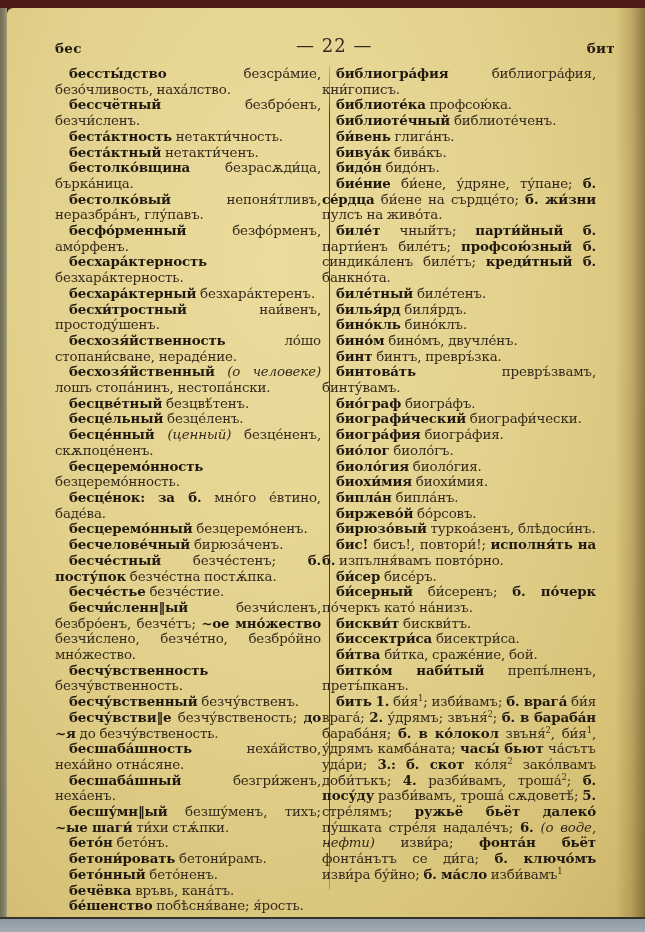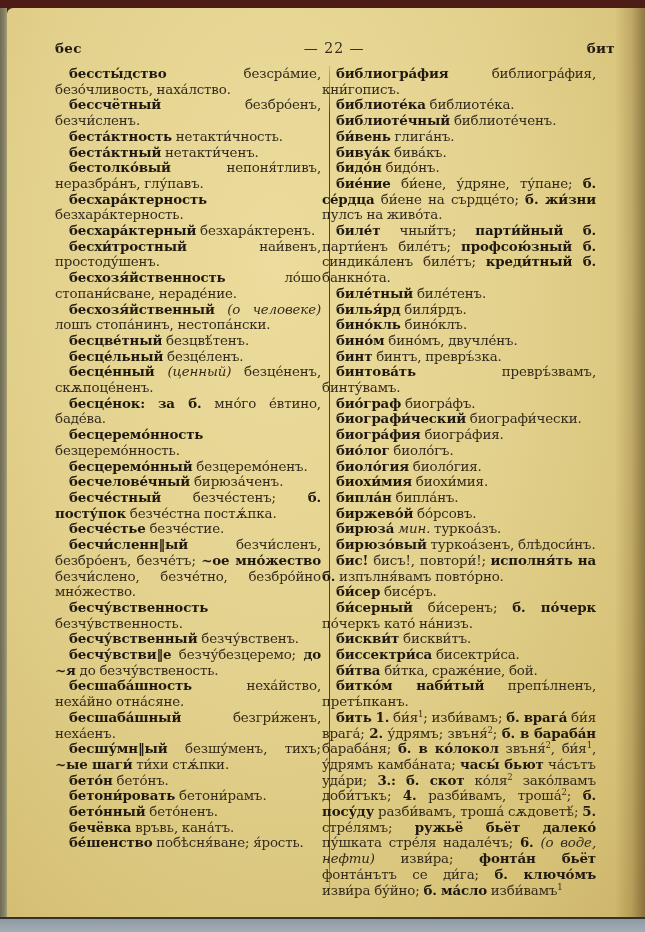"— 22 —" .header .pn { font-size: 14px -> 18px }
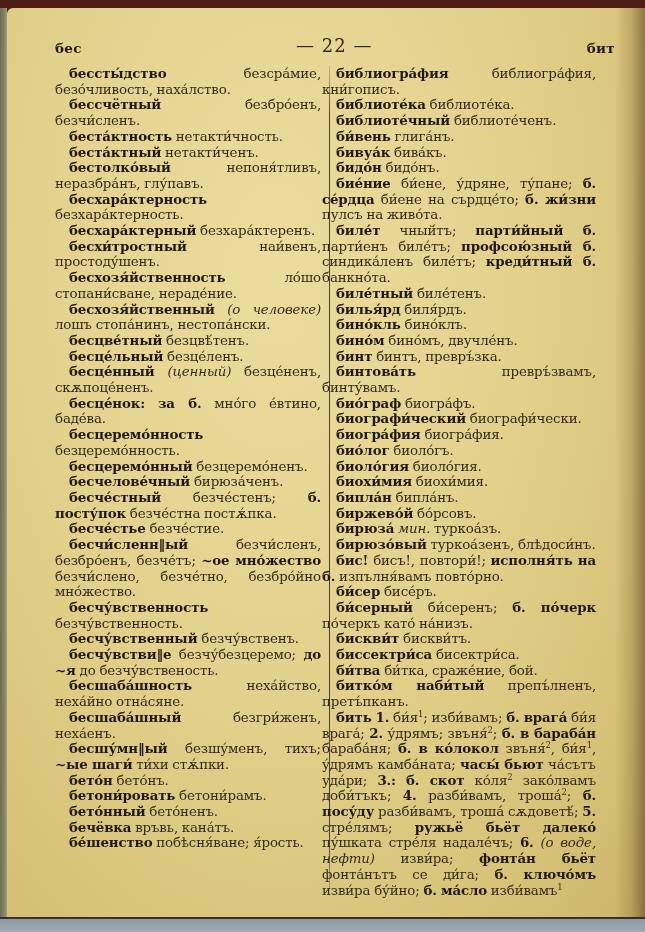"библиоте́ка." span.r-n { text: библиоте́ка -> профсою́ка }
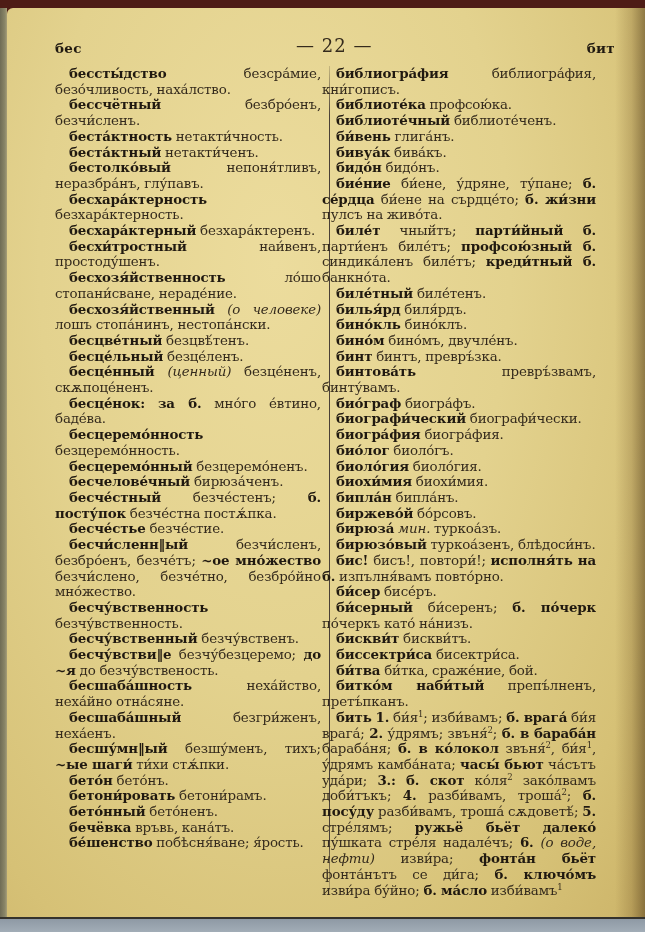"бестолко́вщина безрасѫди́ца, бърка́ница." p.entry { html: none -> <p><span>бестолко́вщина</span><span> безрасѫди́ца, бърка́ница.</span></p> }
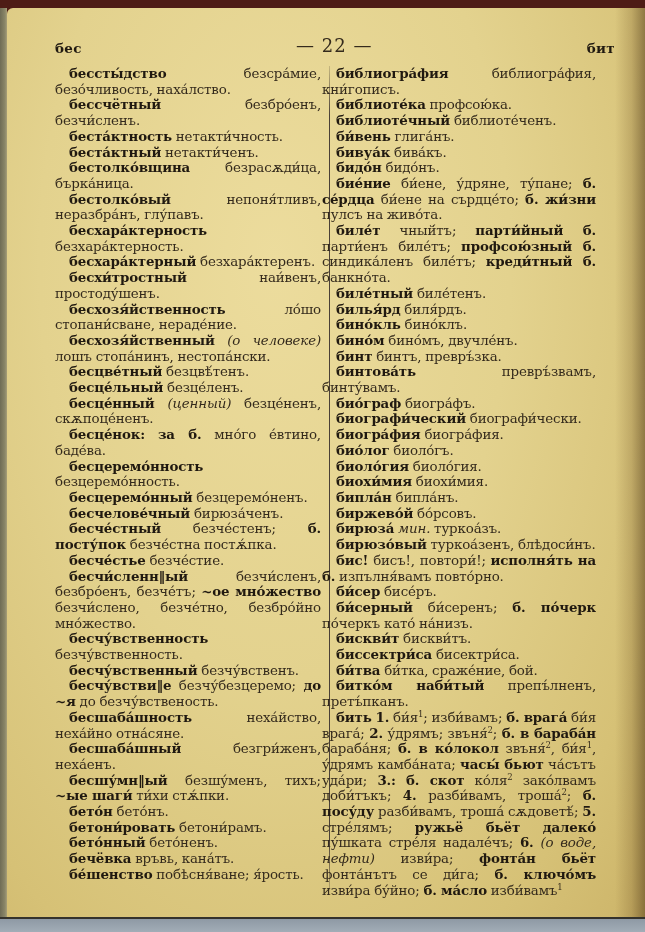"бесфо́рменный безфо́рменъ, амо́рфенъ." p.entry { html: none -> <p><span>бесфо́рменный</span><span> безфо́рменъ, амо́рфенъ.</span></p> }
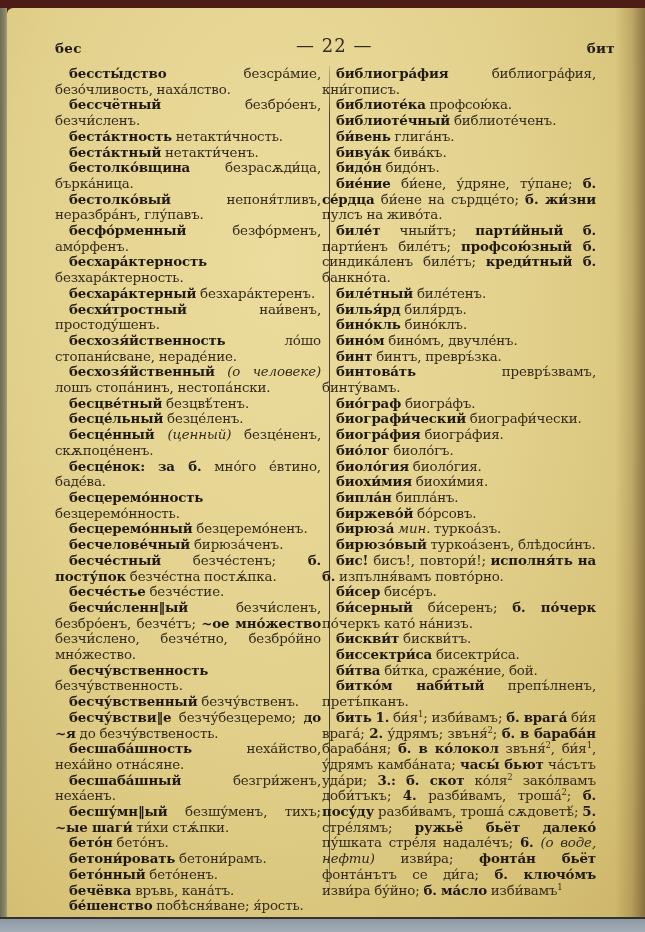"бесце́нок: за б. мно́го е́втино," p.entry { order: before "бесцеремо́нность безцеремо́нность." -> after "бесцеремо́нность безцеремо́нность." }
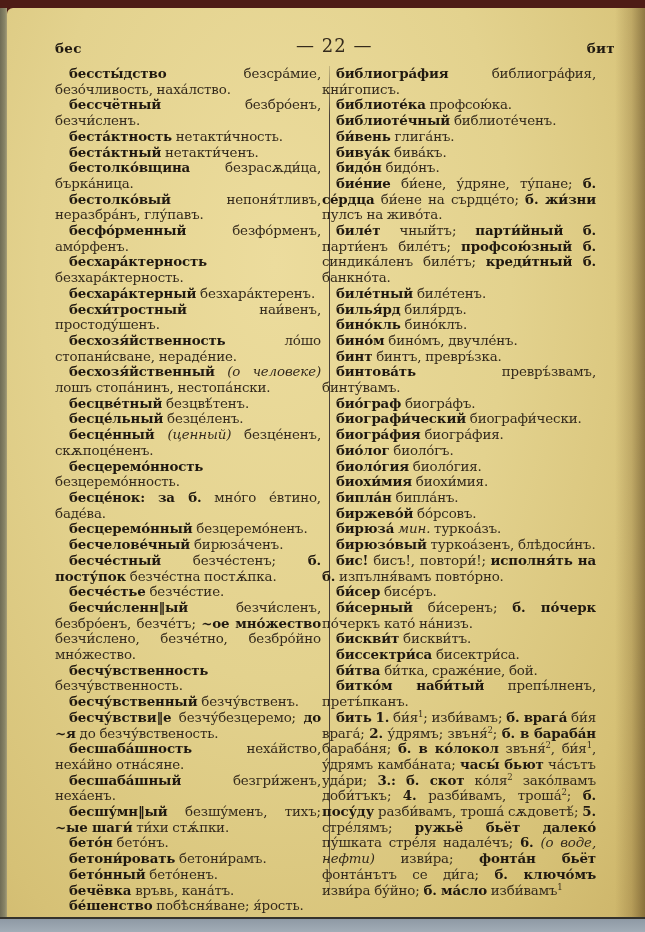"бирюза́ мин. туркоа́зъ." p.entry { html: <p><span>бирюза́</span><span> </span><span>мин.</span><span> туркоа́зъ.</span></p> -> none }
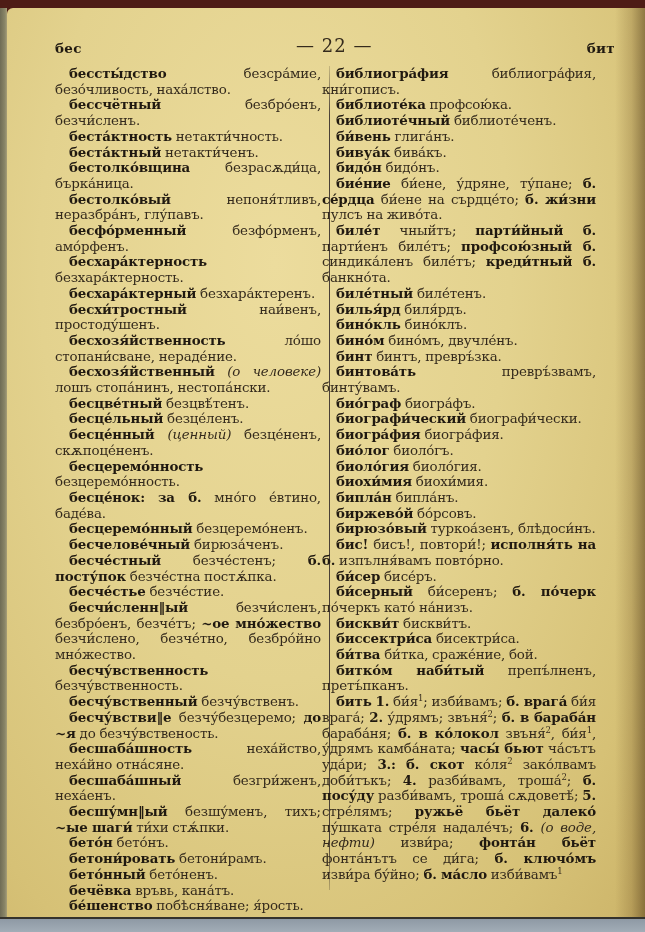"безчу́безцеремо;" span.r-n { text: безчу́безцеремо -> безчу́вственость }
